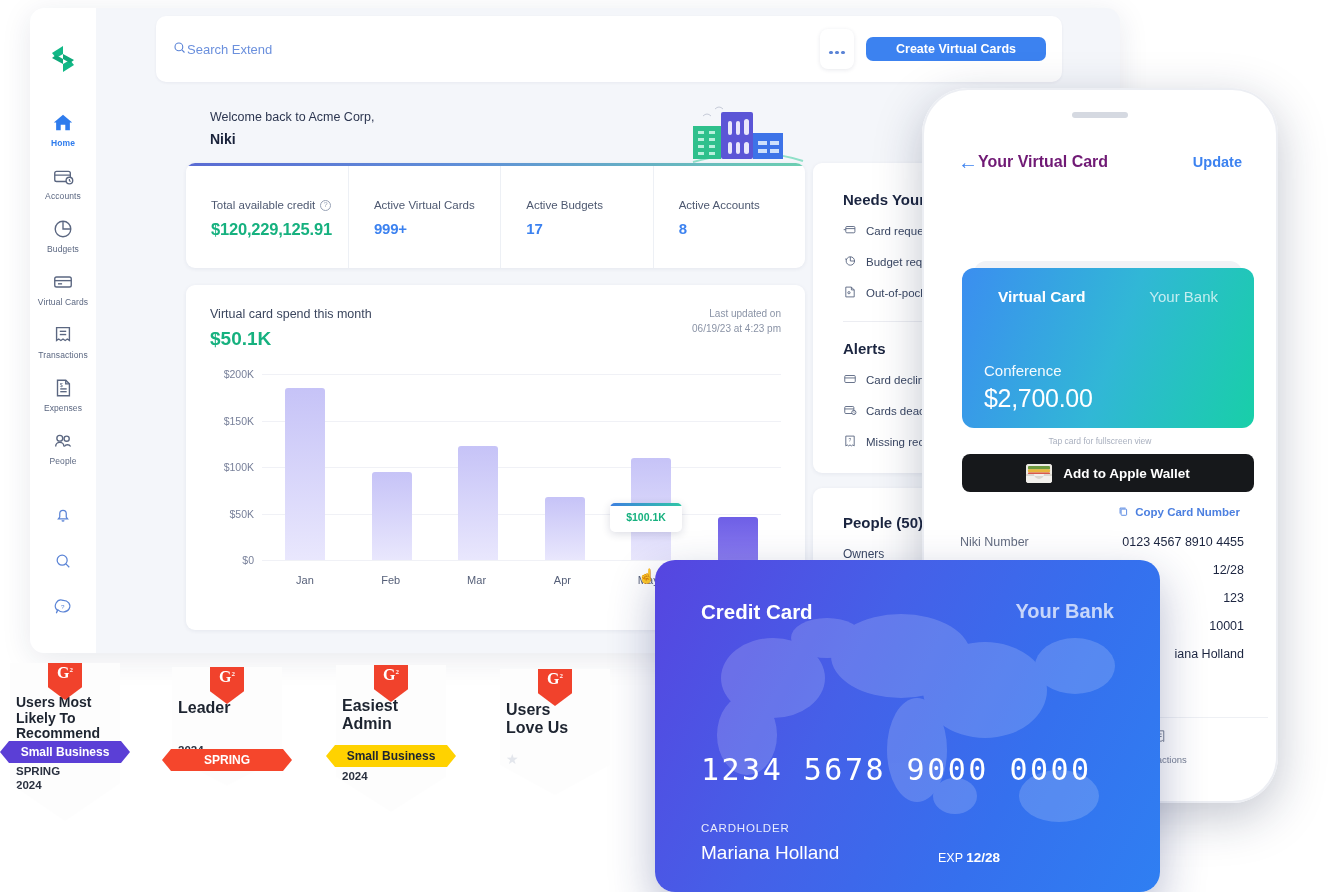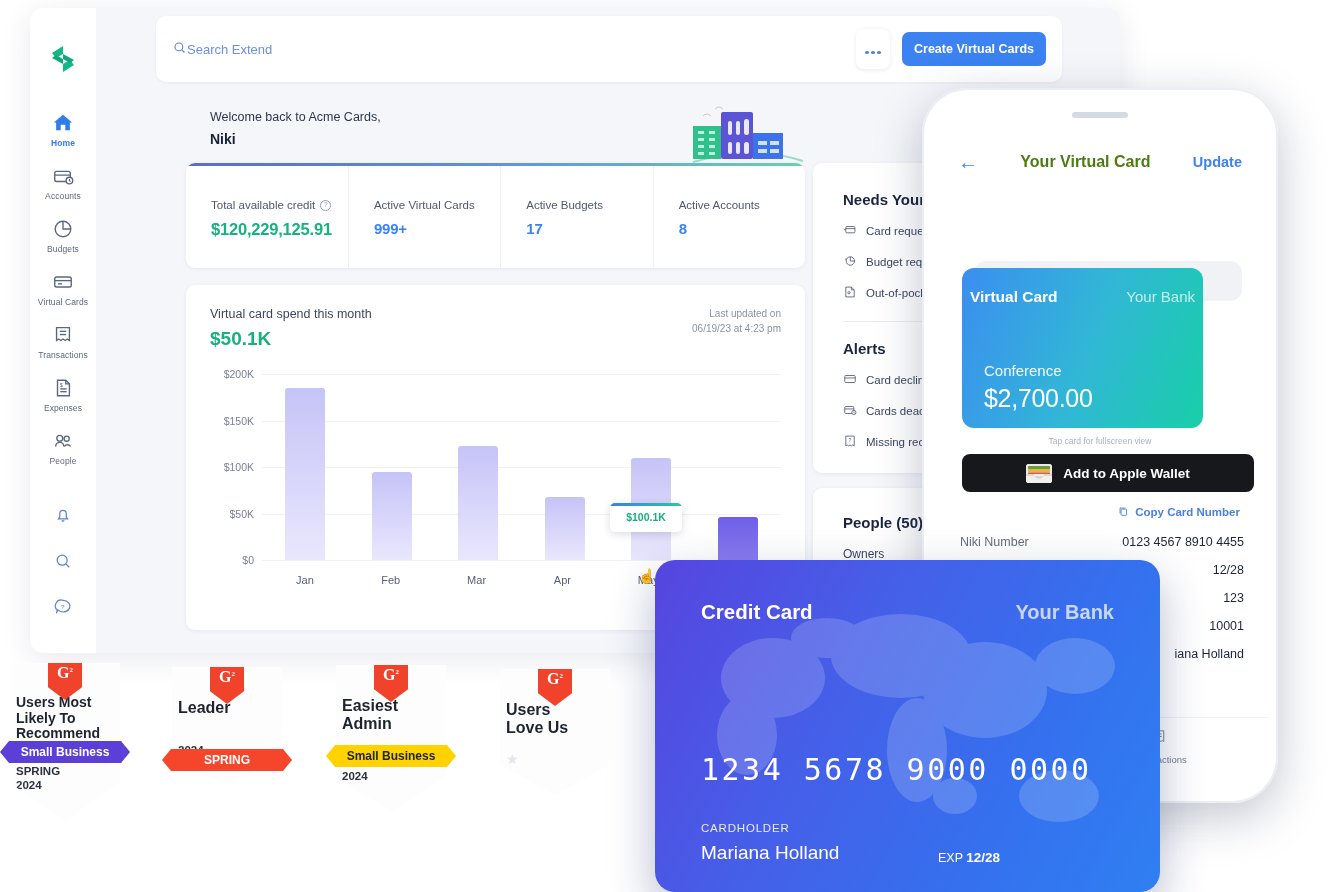"Create Virtual Cards" #create-btn { height: 34px -> 24px; padding: 0 12px -> 0 30px }
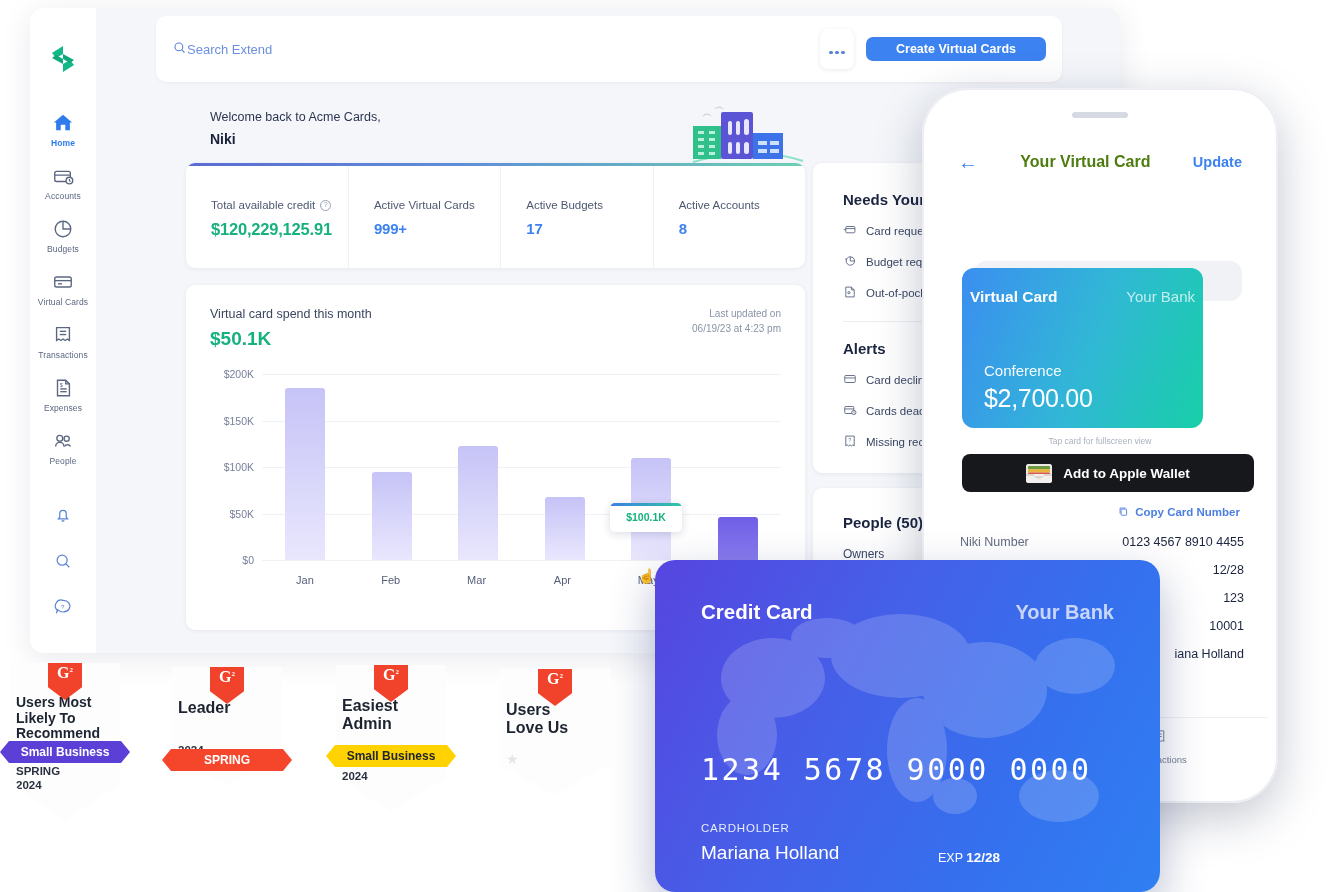"Welcome back to Acme Cards," div { text: Cards -> Corp }
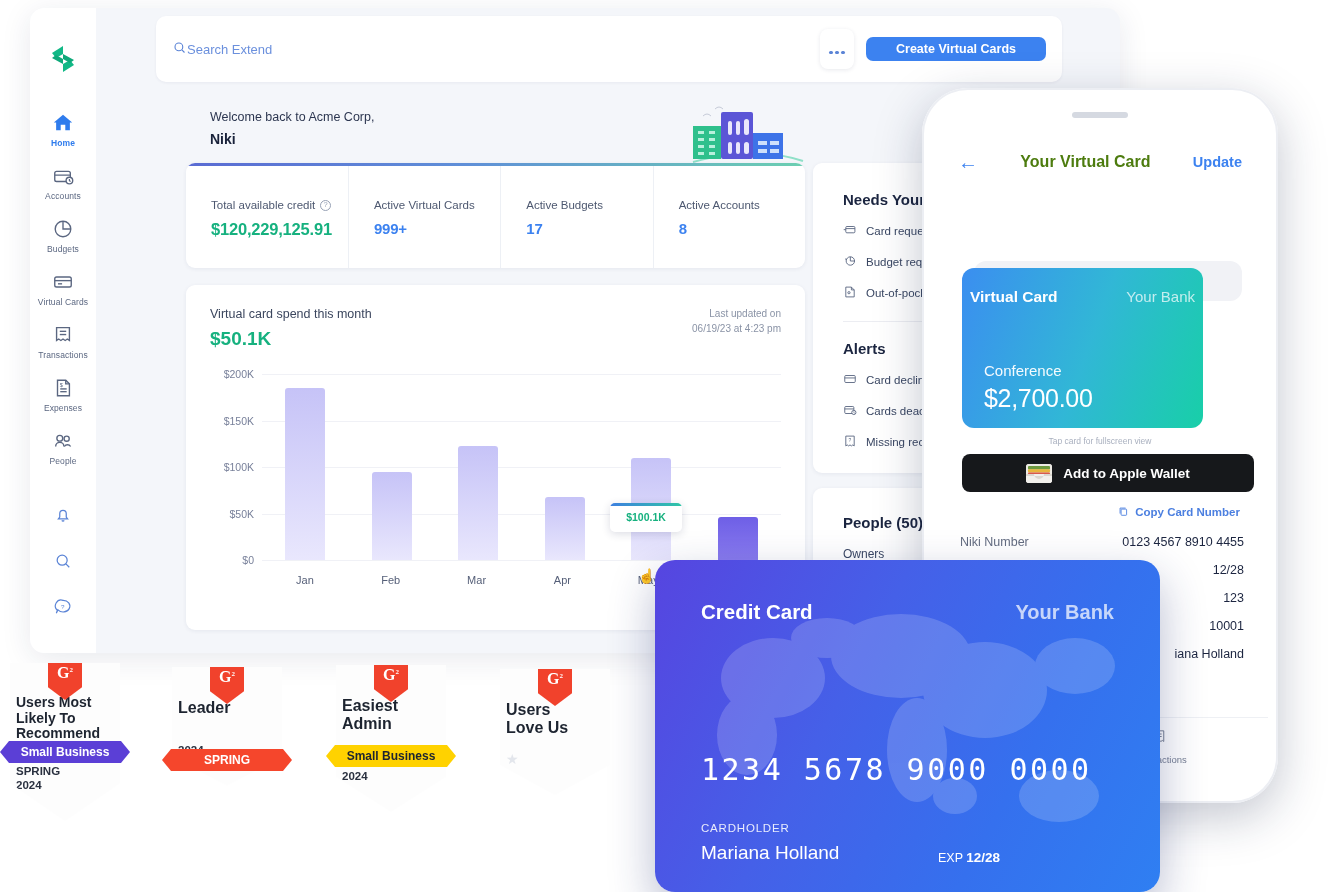"Your Virtual Card" #phone-title { color: #4d7c0f -> #701a75; text-align: center -> left }
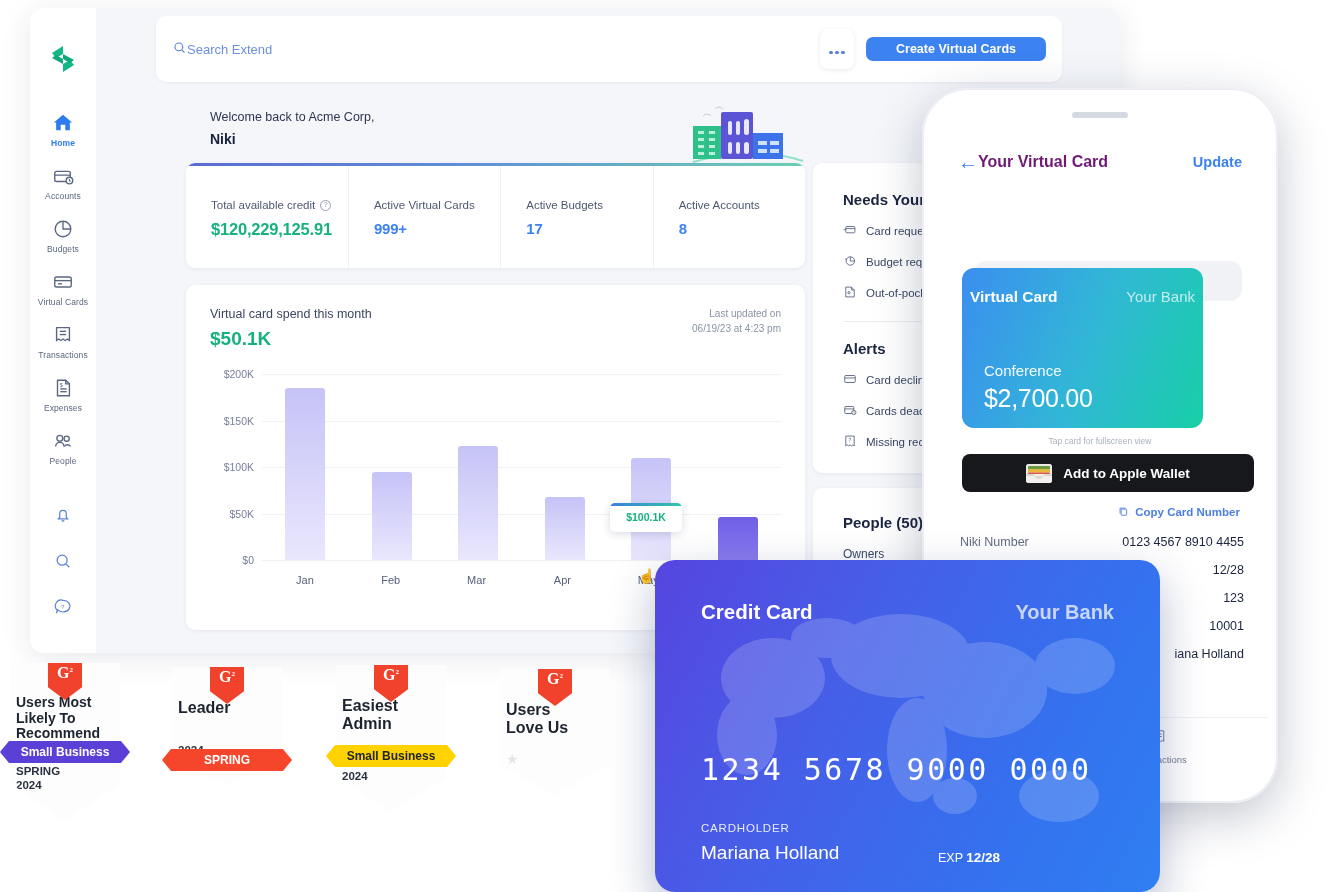"Virtual Card" #vcard { padding: 20px 8px -> 20px 36px; width: 241px -> 292px }
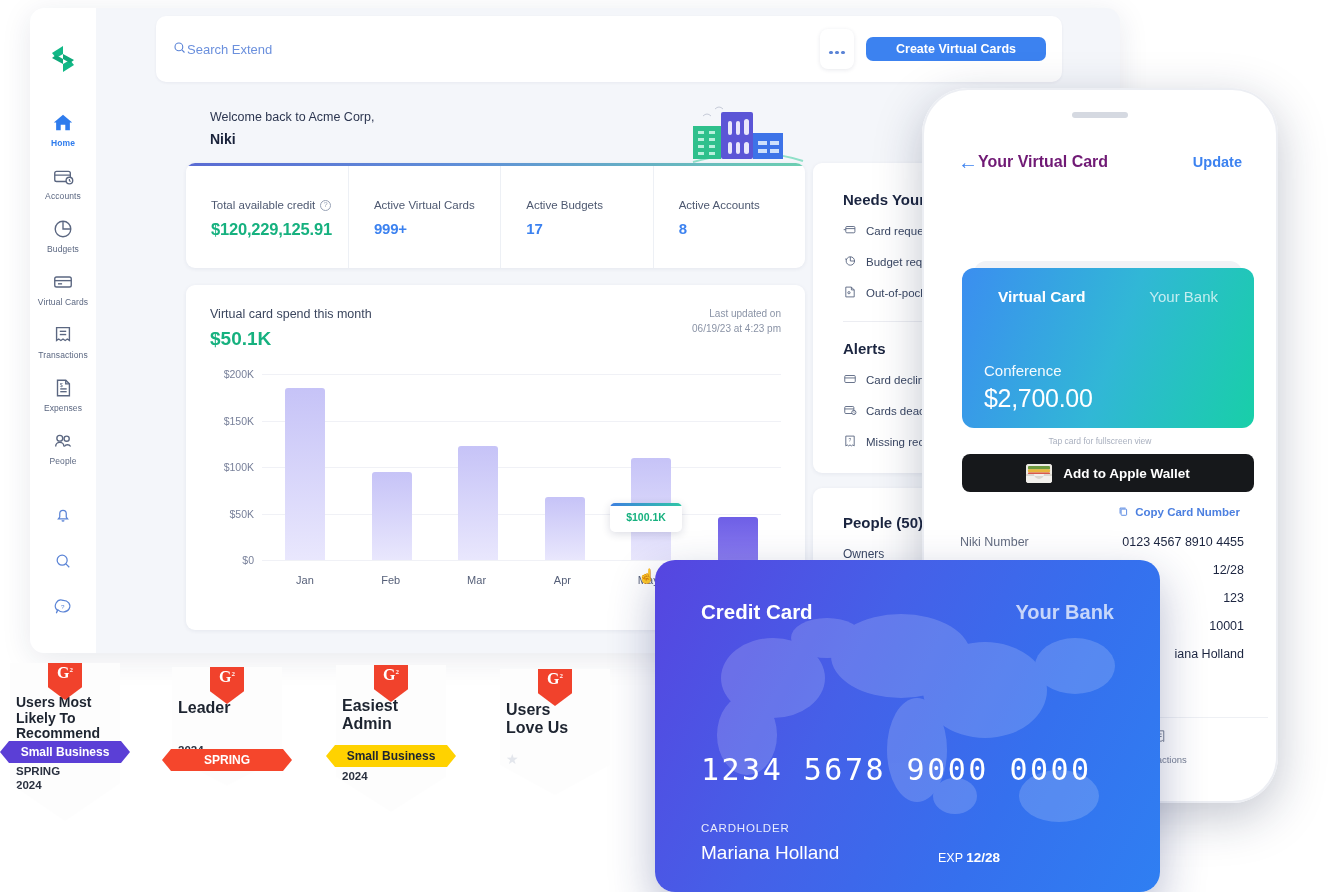"Credit Card" #cc-top { align-items: flex-end -> flex-start }
